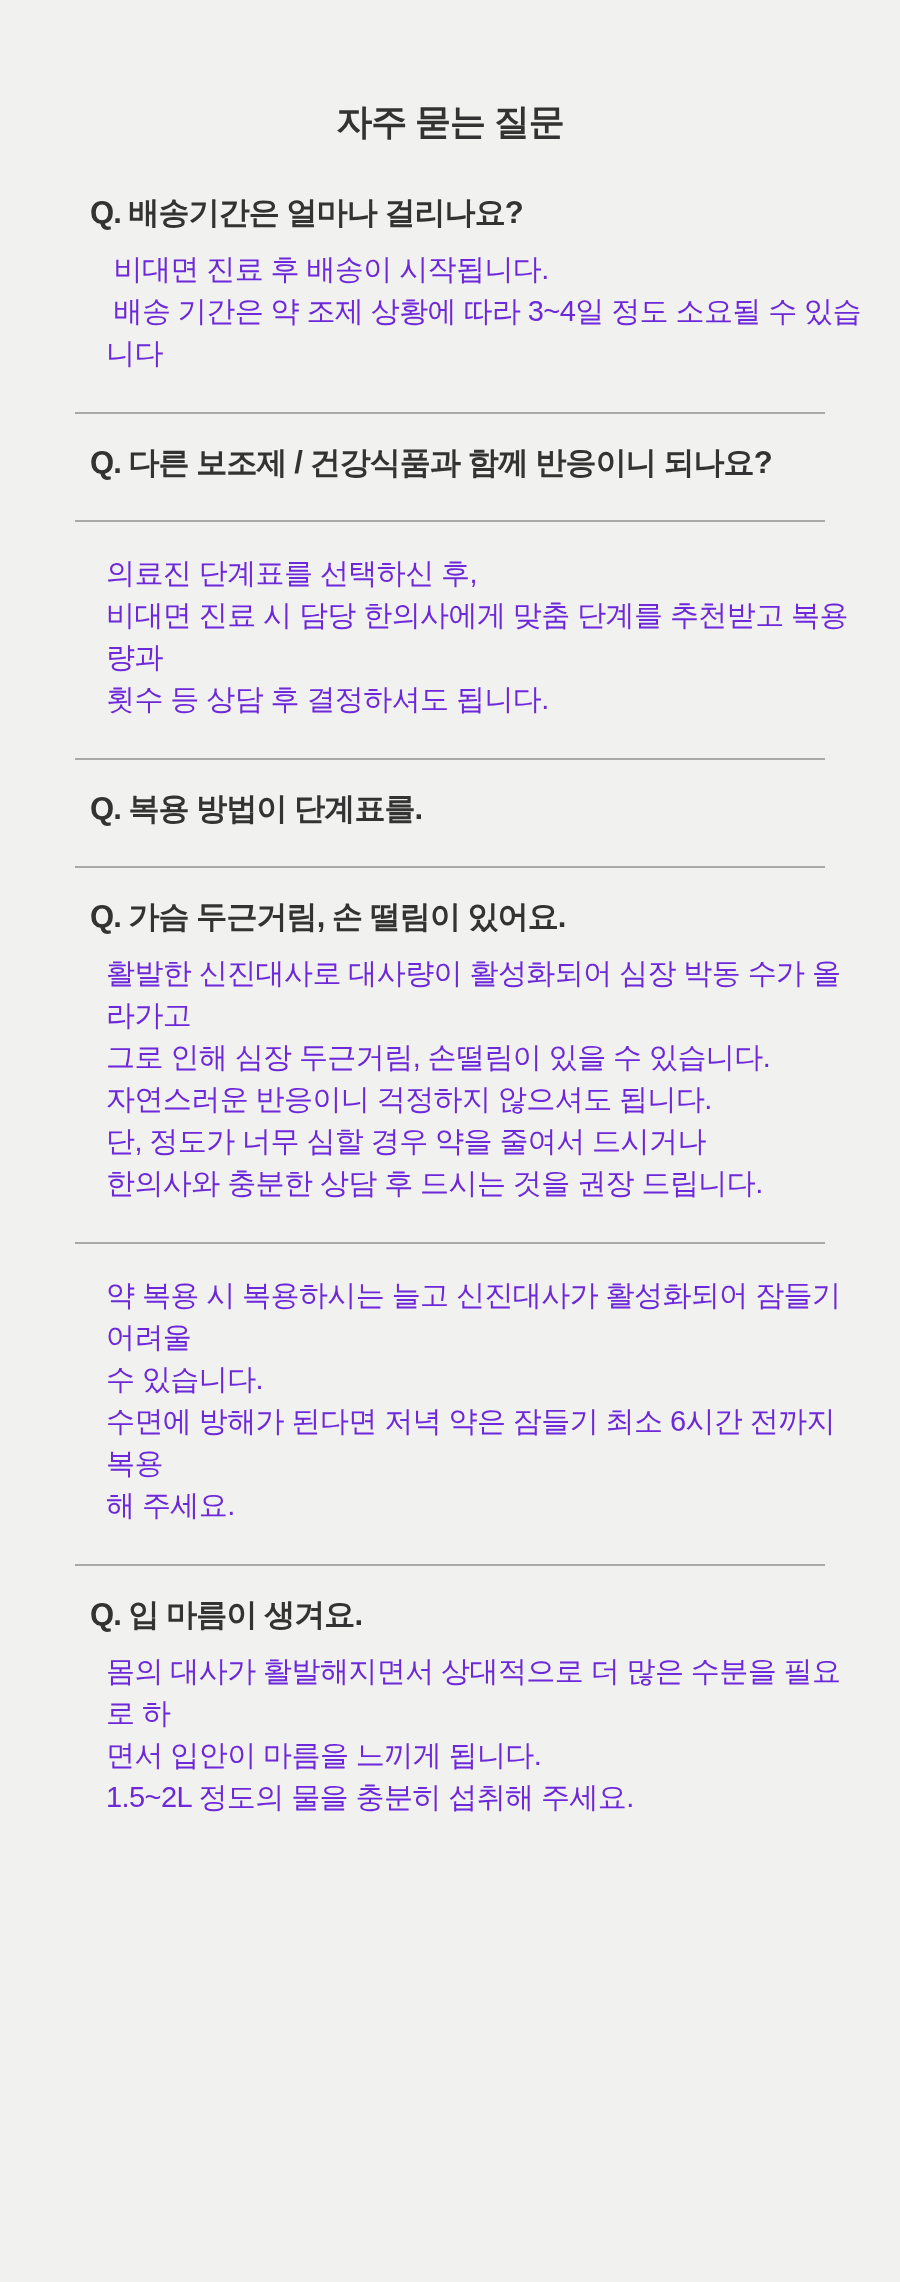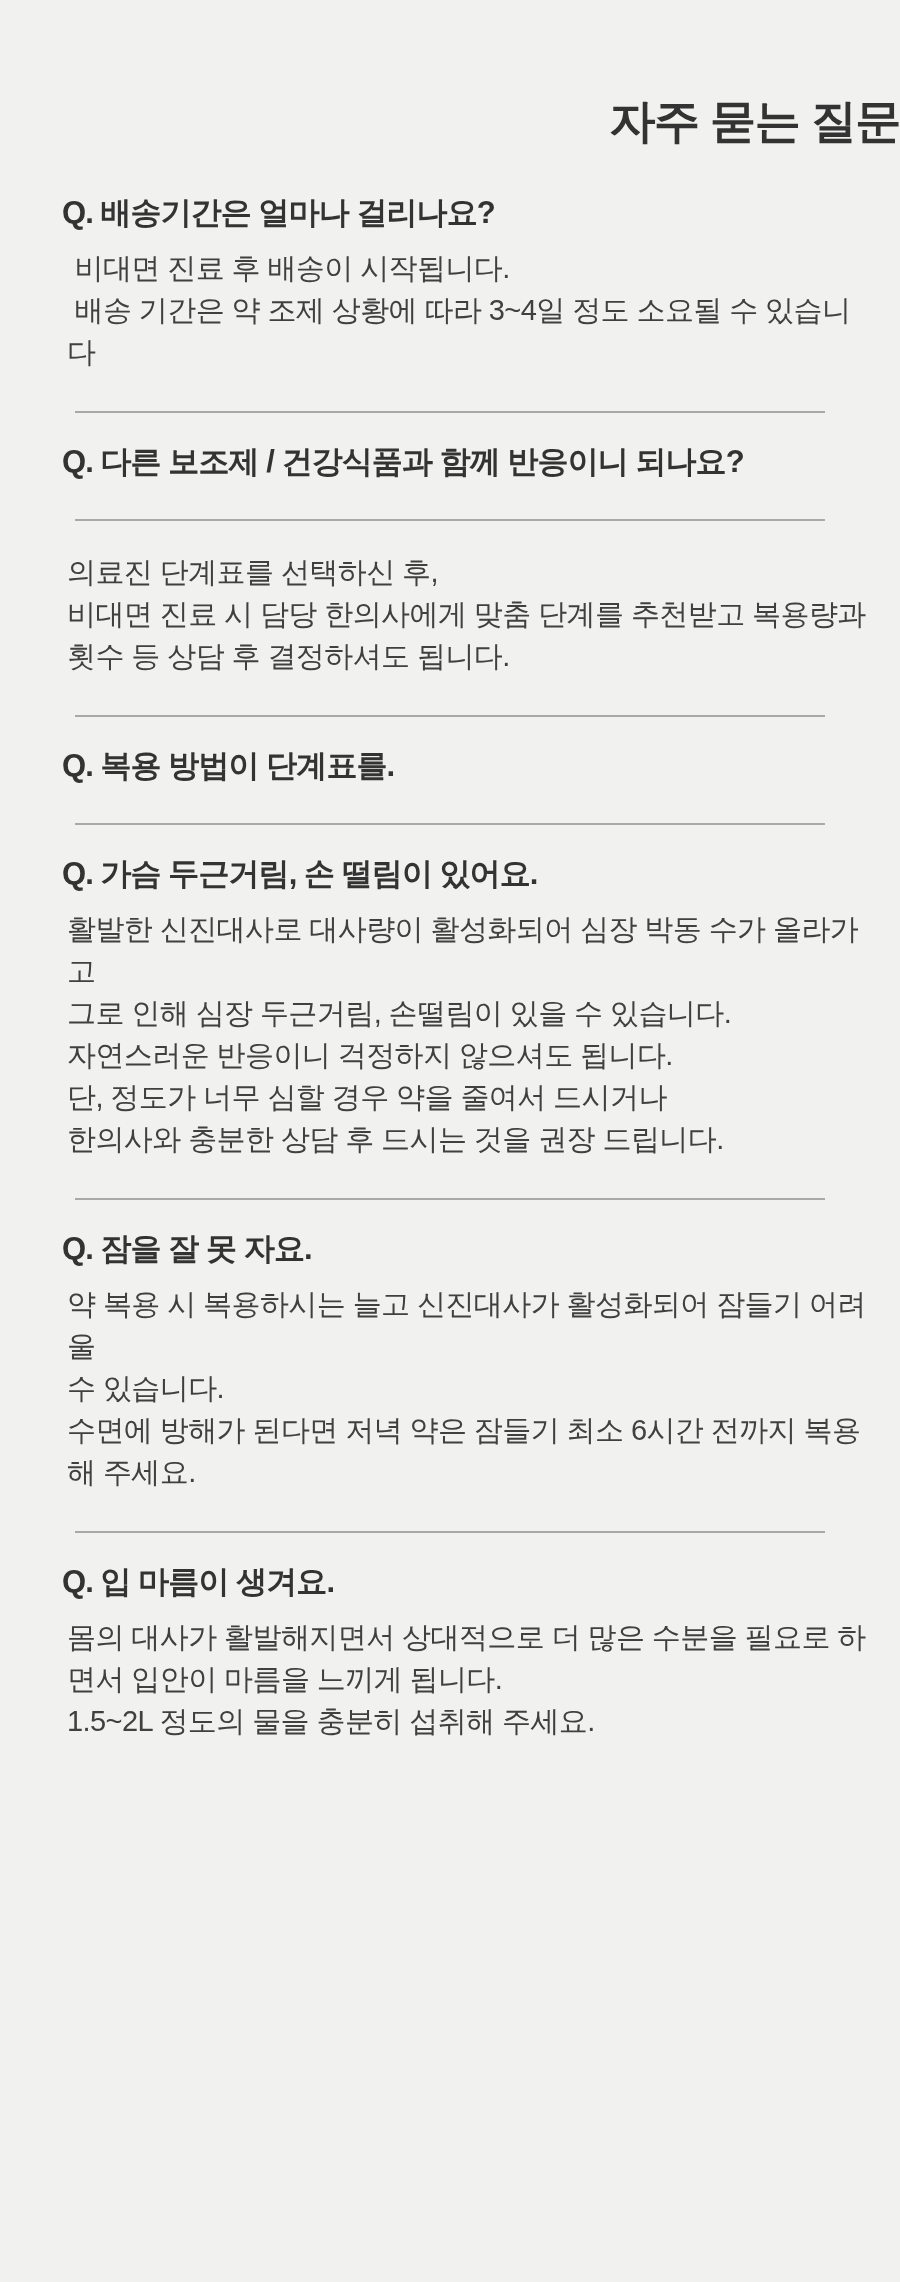"자주 묻는 질문" .page-title { font-size: 46px -> 36px; text-align: right -> center }
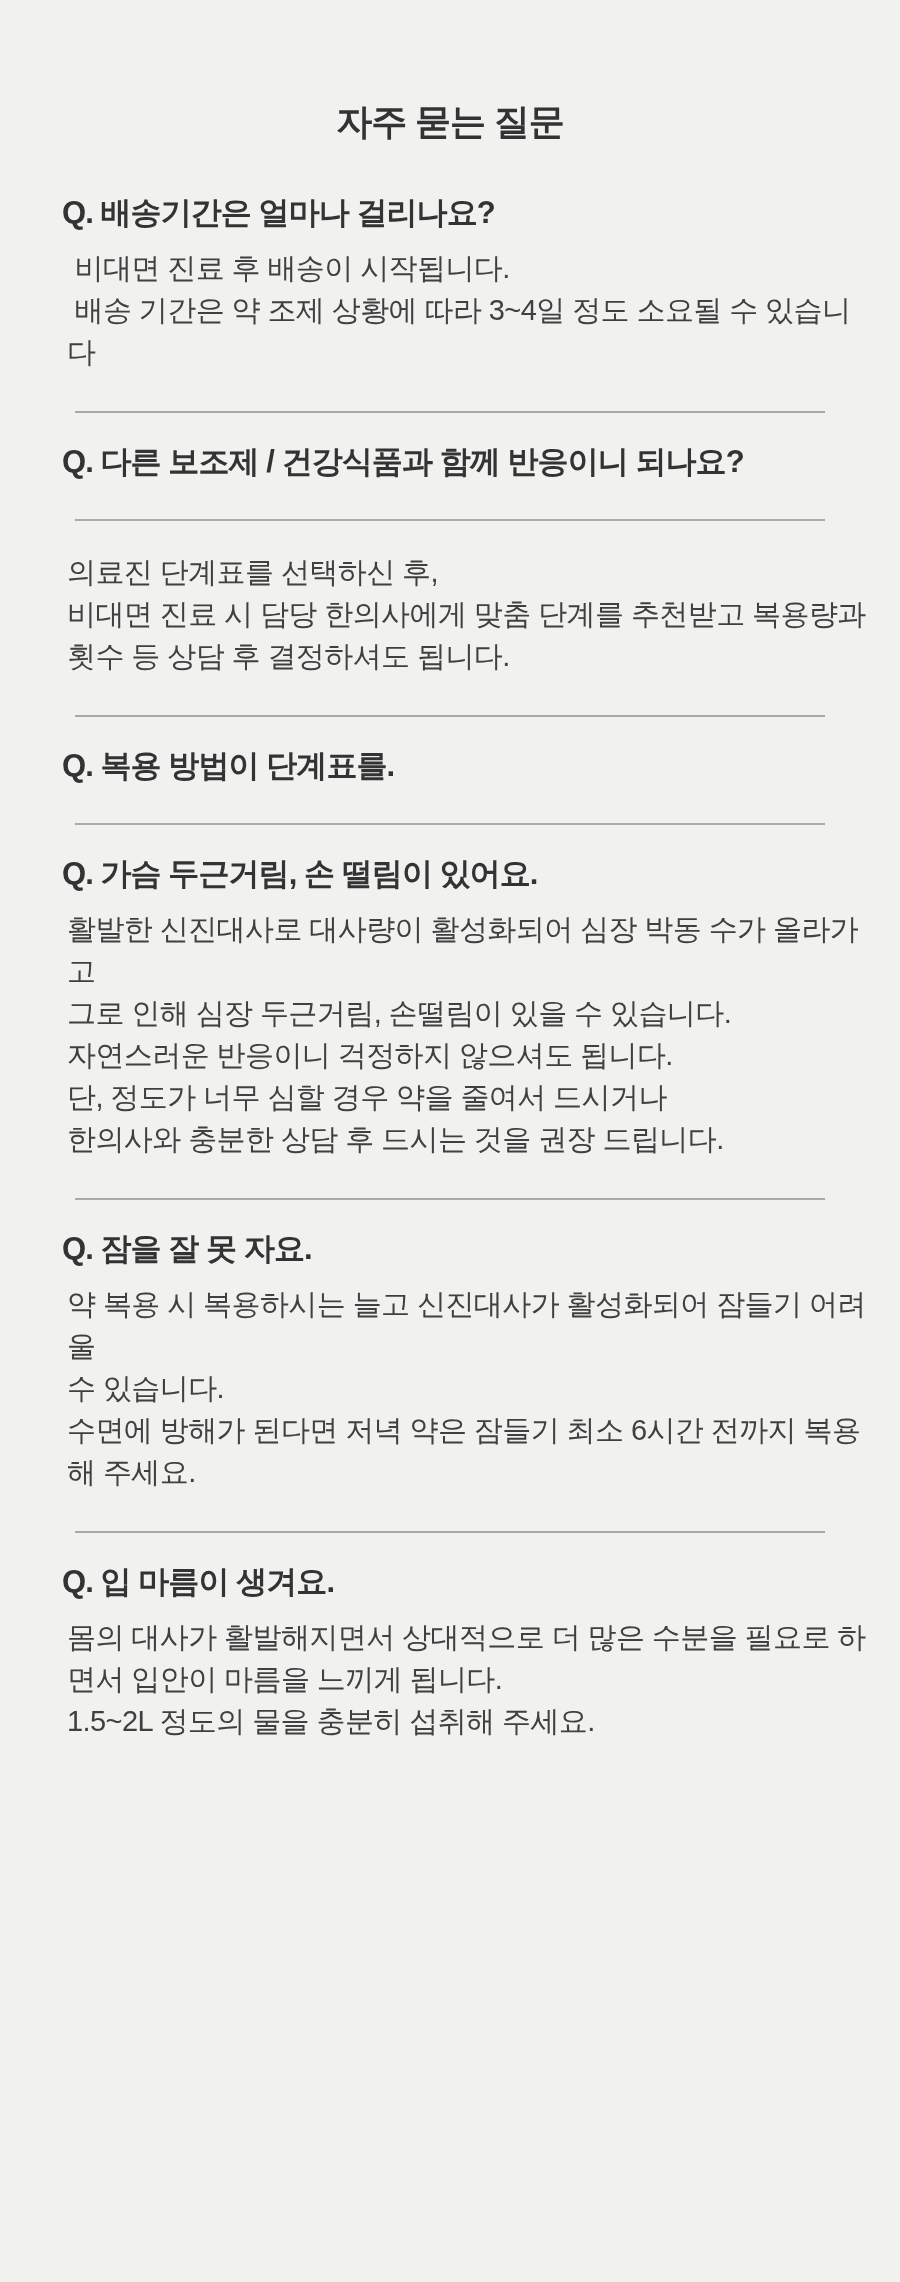"Q. 배송기간은 얼마나 걸리나요?" .faq-section { padding: 0 20px 0 62px -> 0 20px 0 90px }
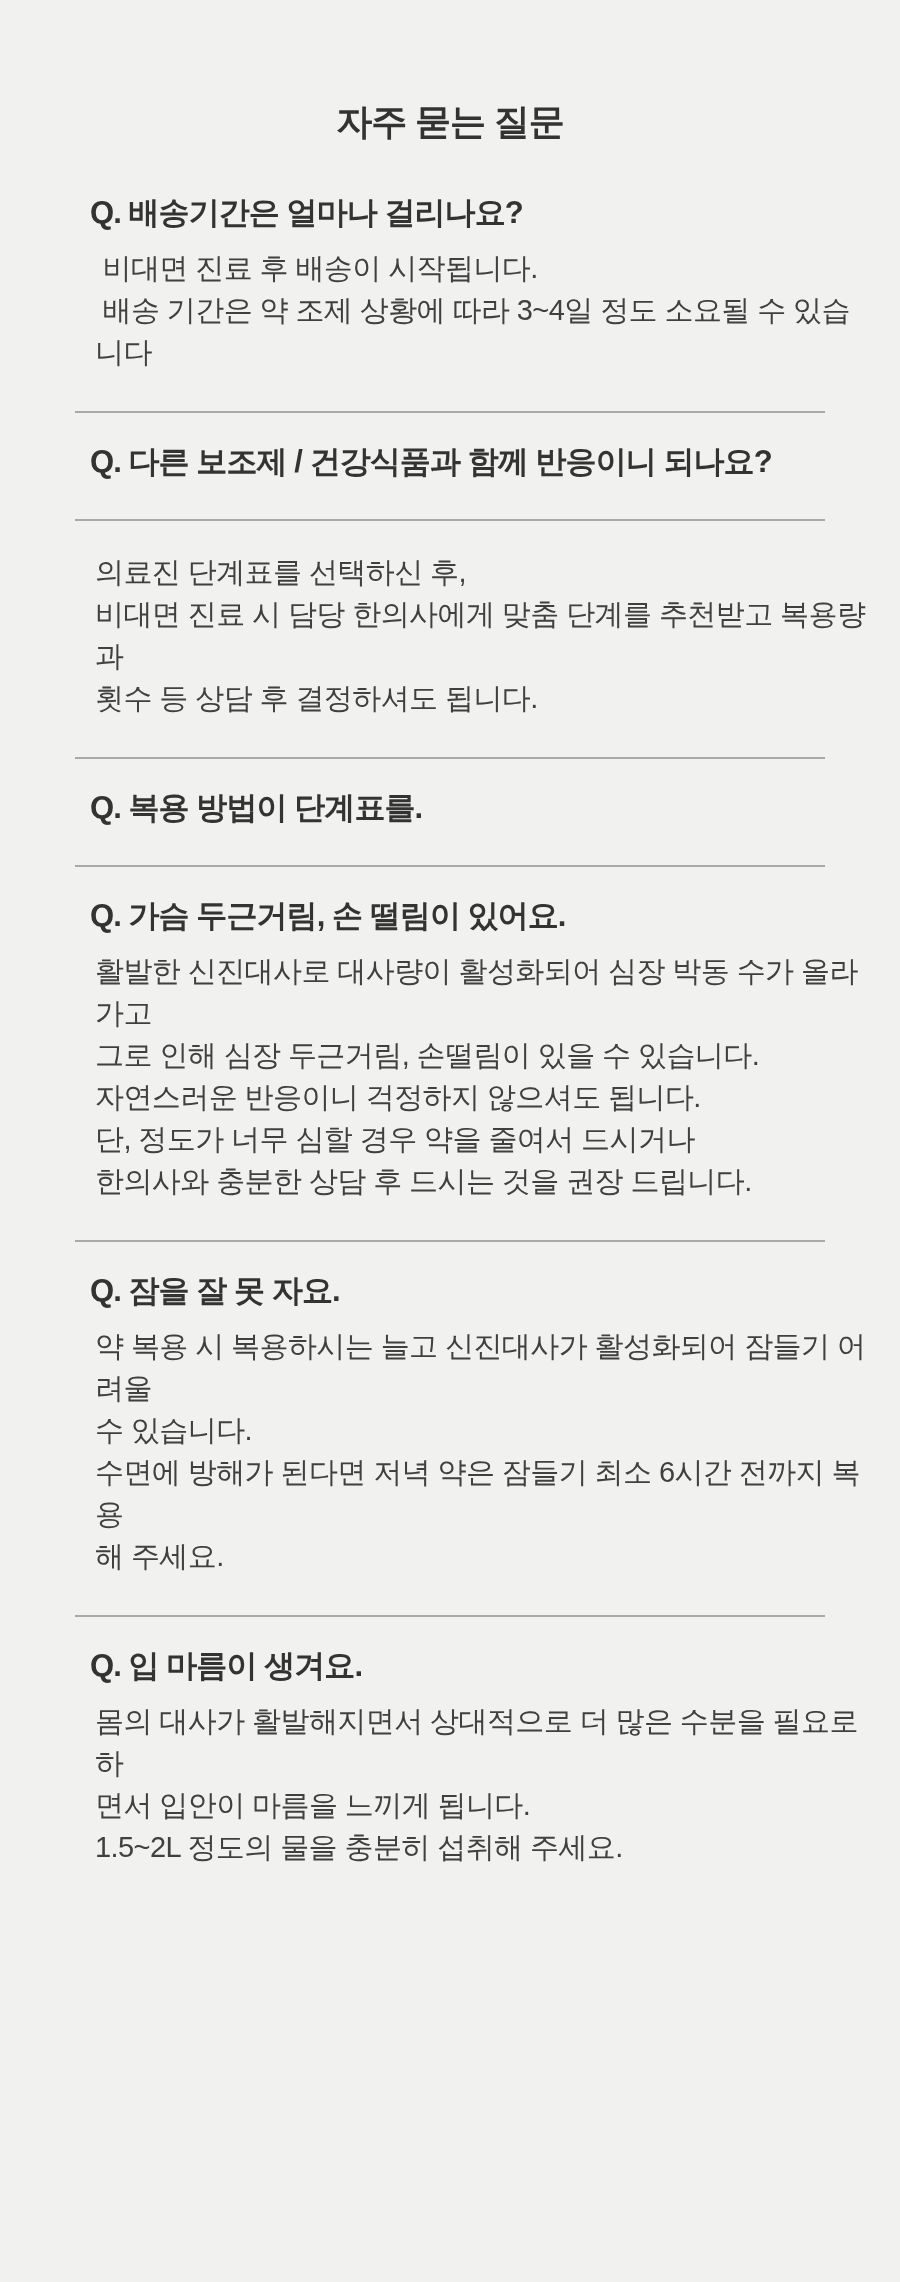"비대면 진료 후 배송이 시작됩니다." .faq-answer { color: #404040 -> #6d28d9; margin: 5px -> 16px }
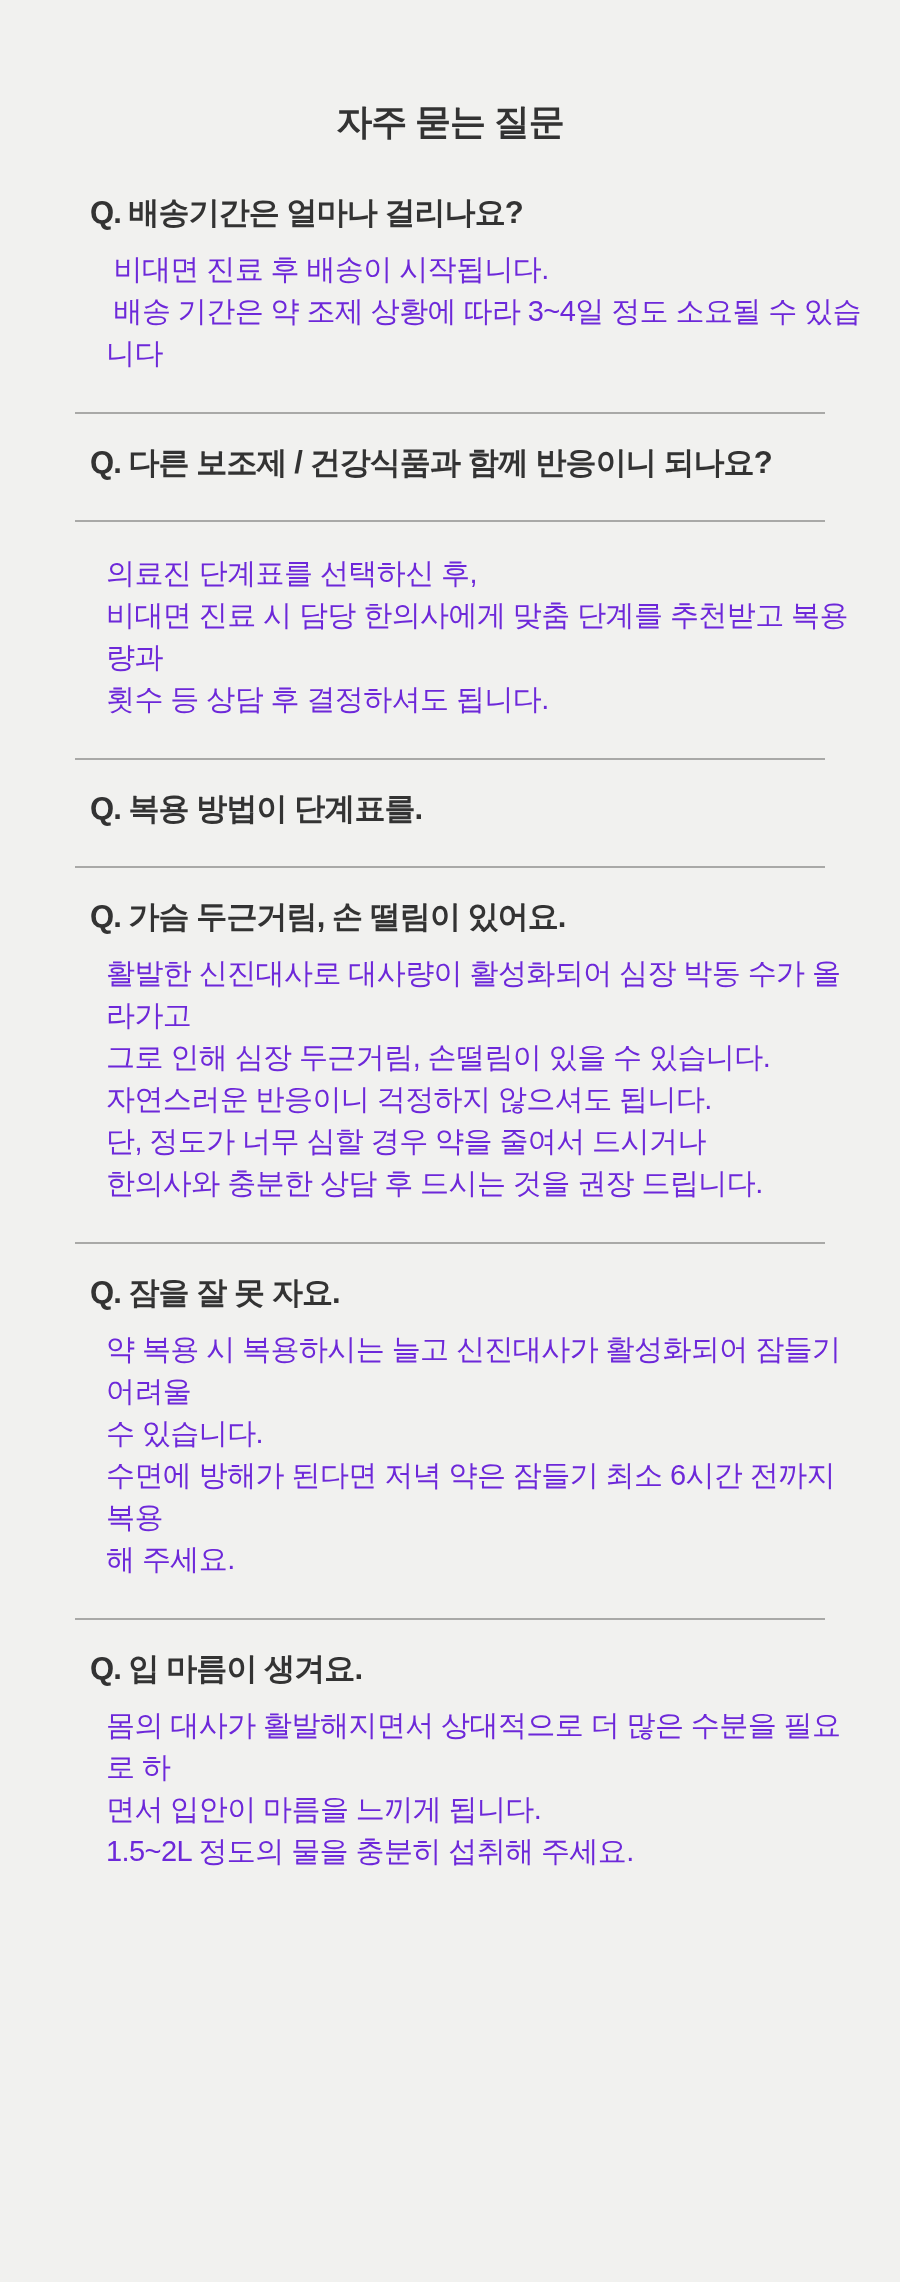"Q. 잠을 잘 못 자요." h2.faq-question { html: <h2>Q. 잠을 잘 못 자요.</h2> -> none }
